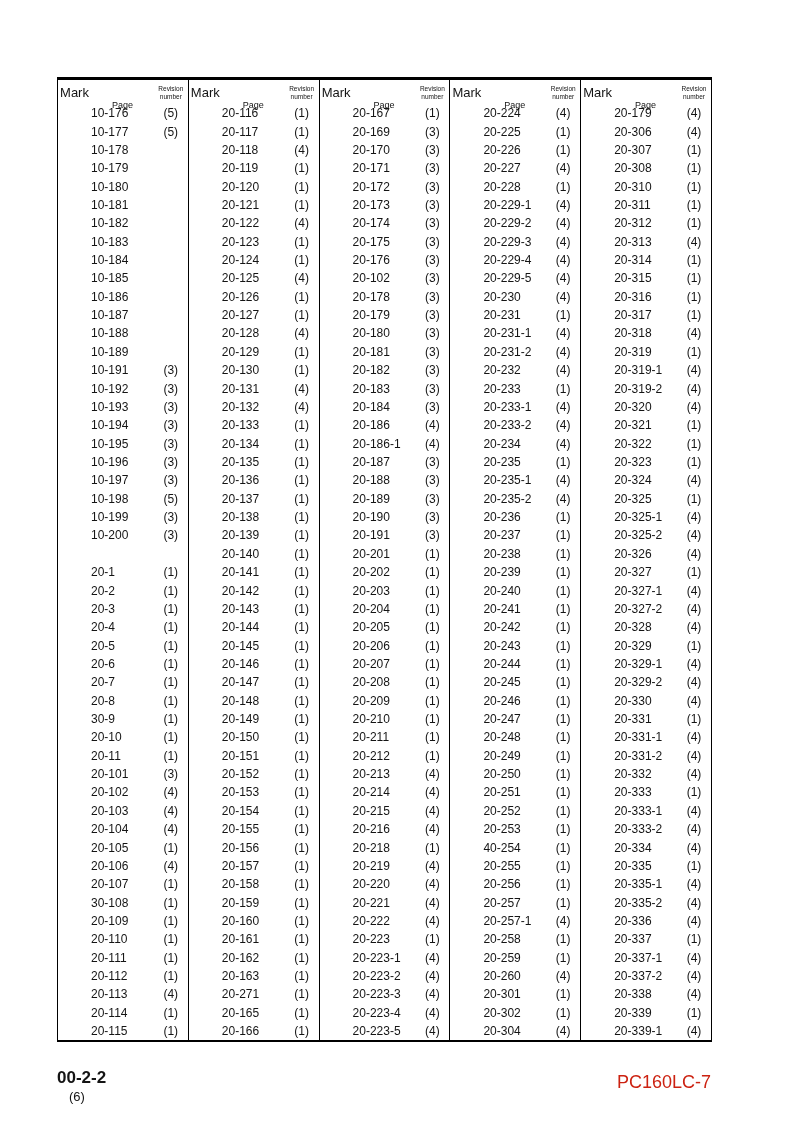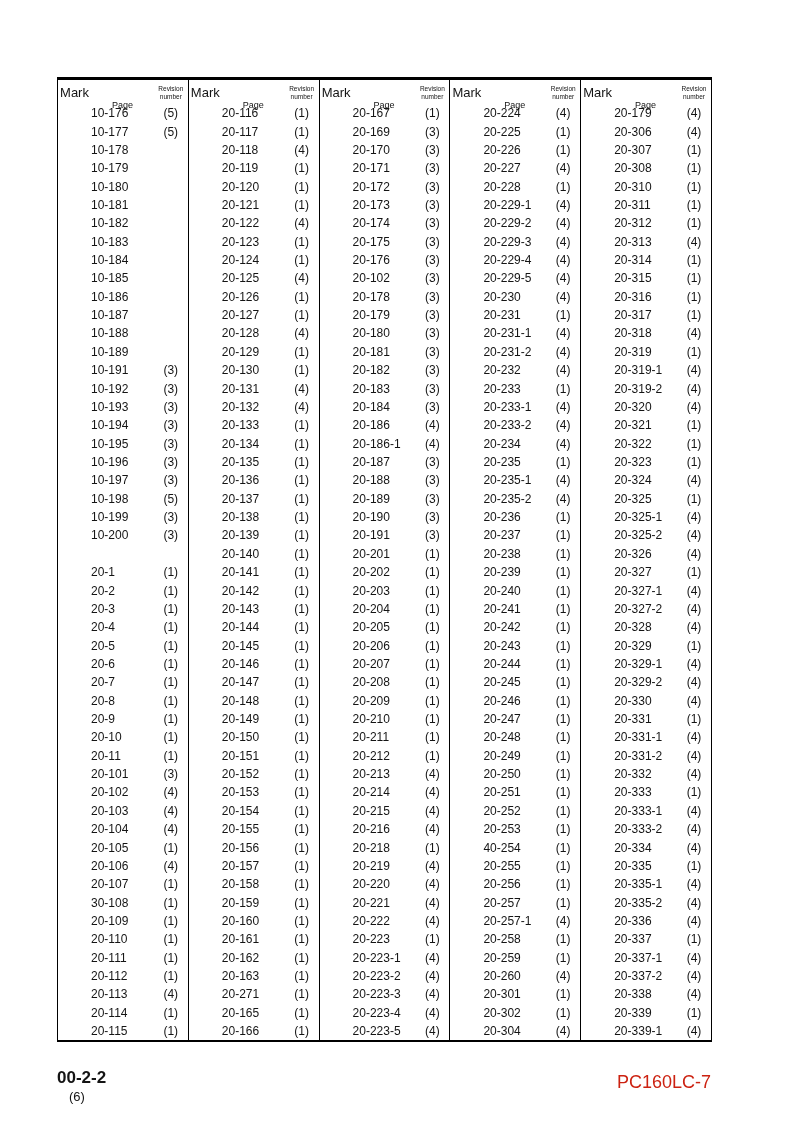"20-9" span.c-page { text: 20-9 -> 30-9 }
